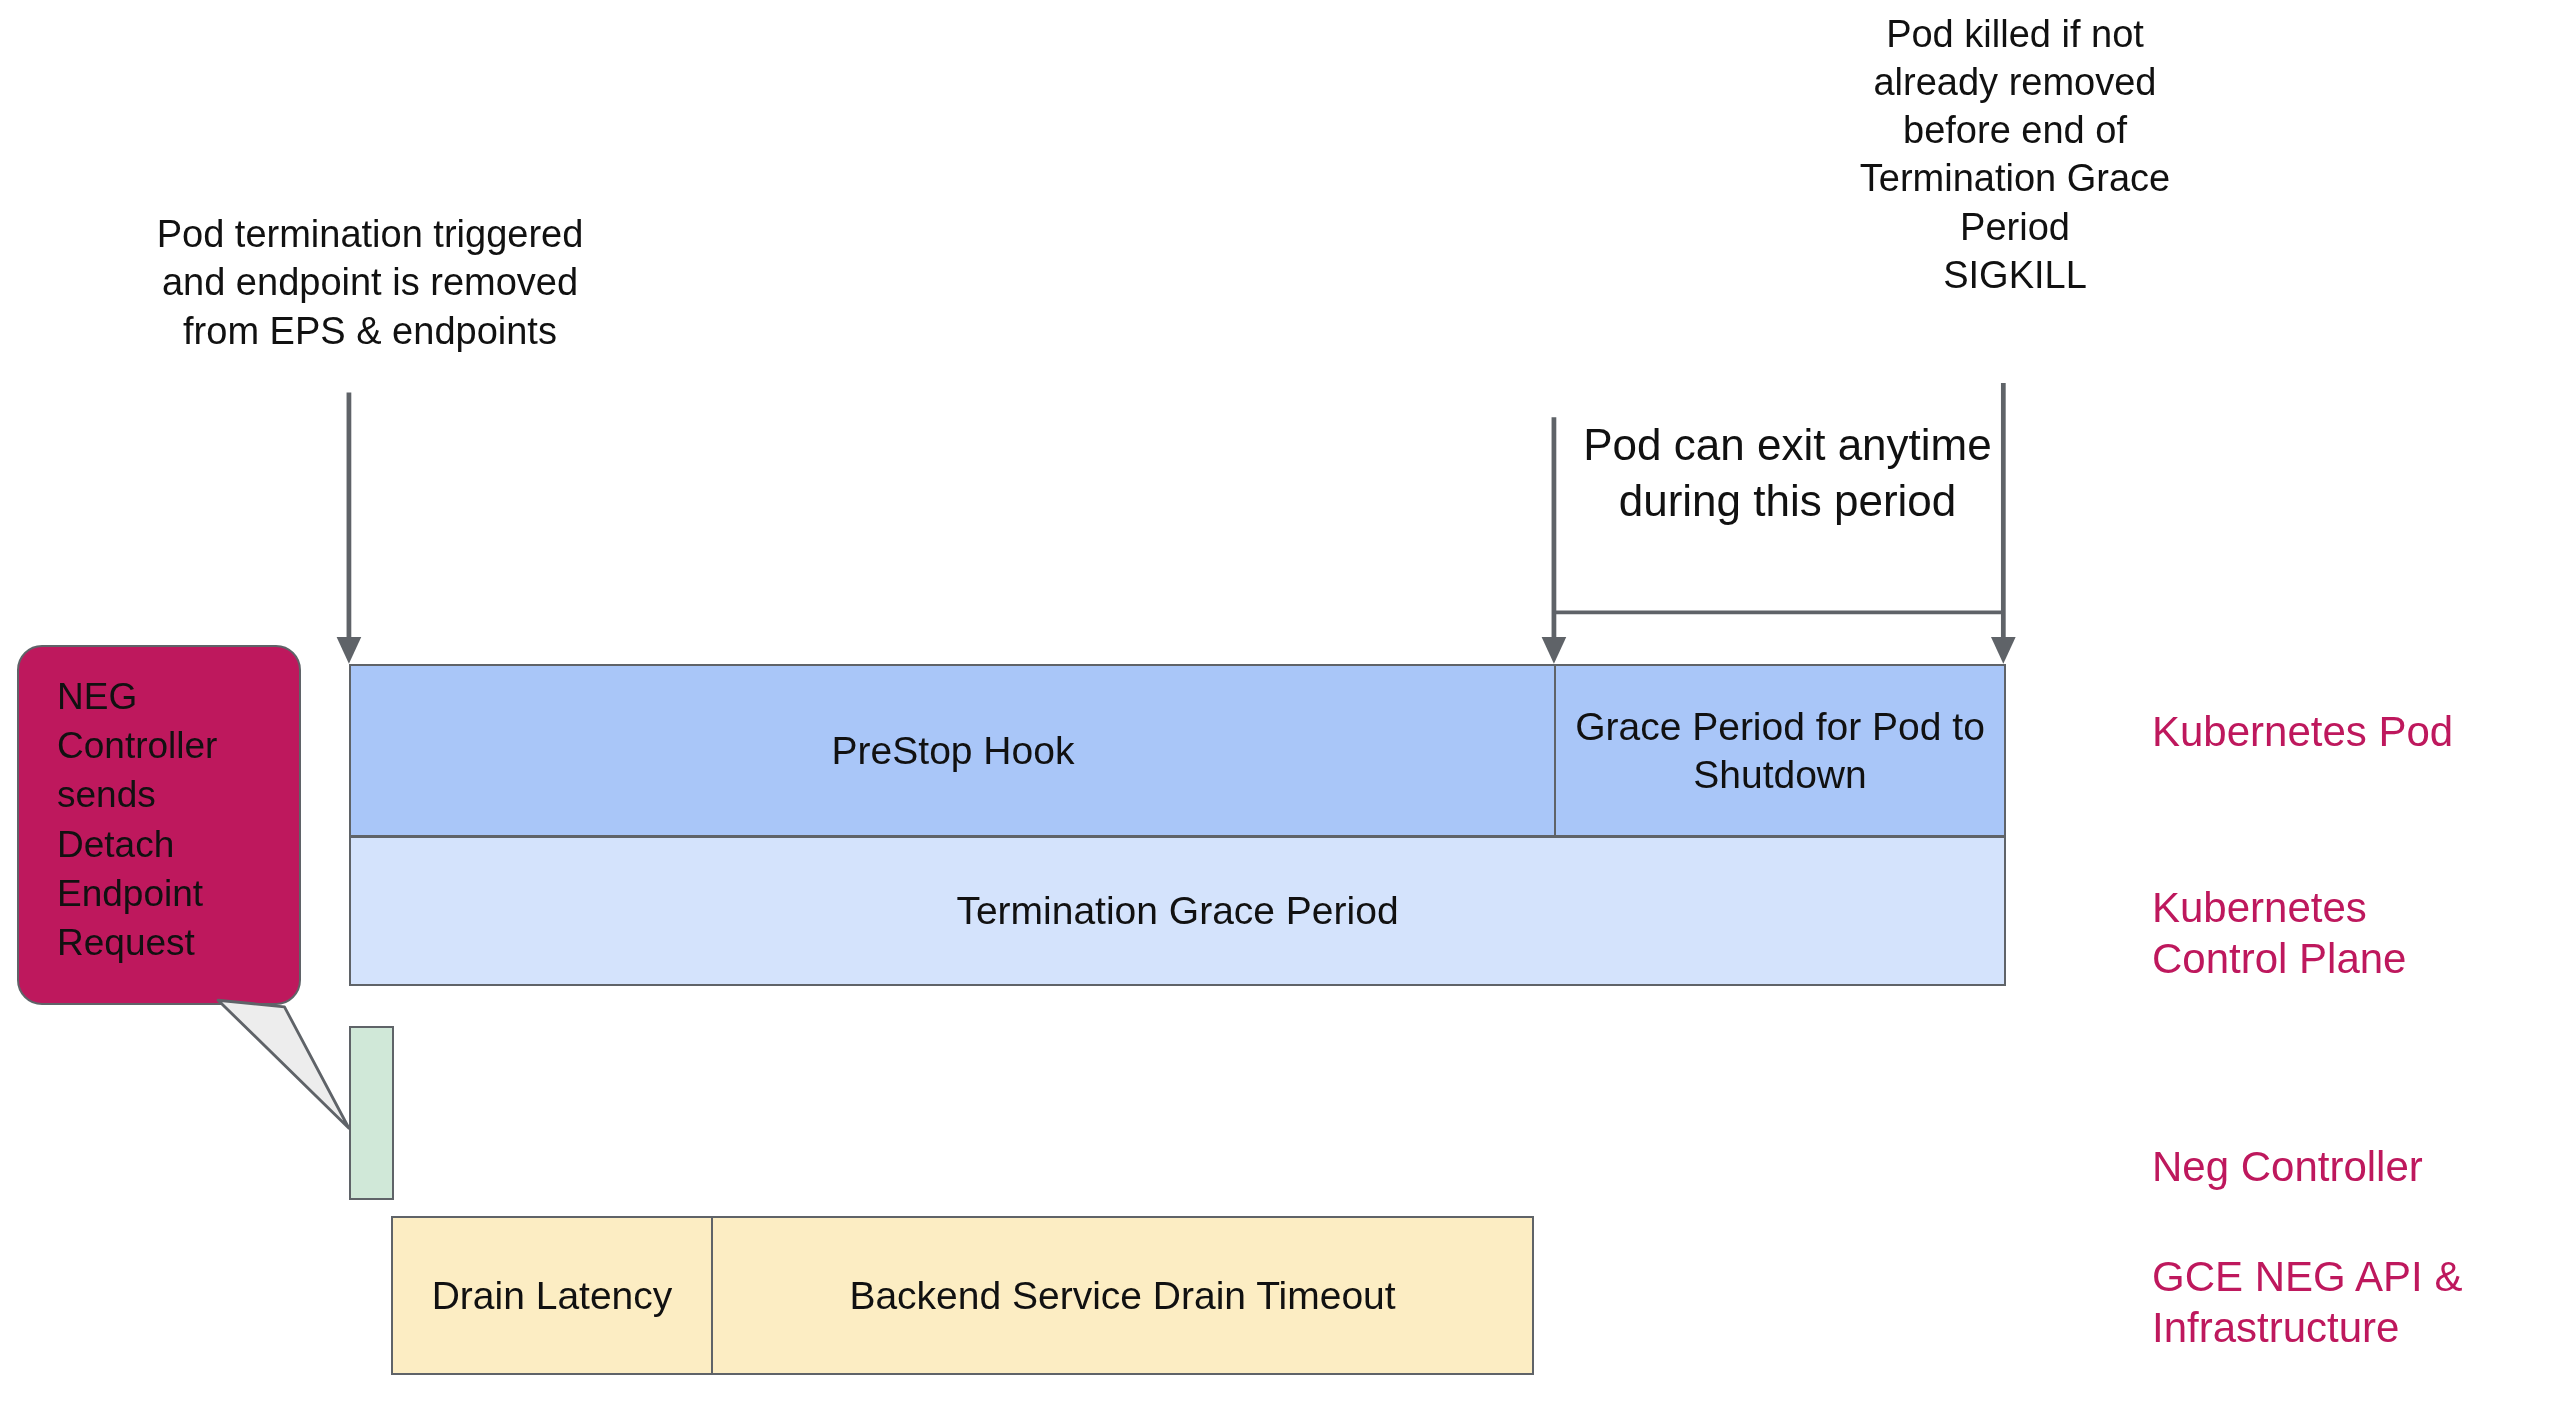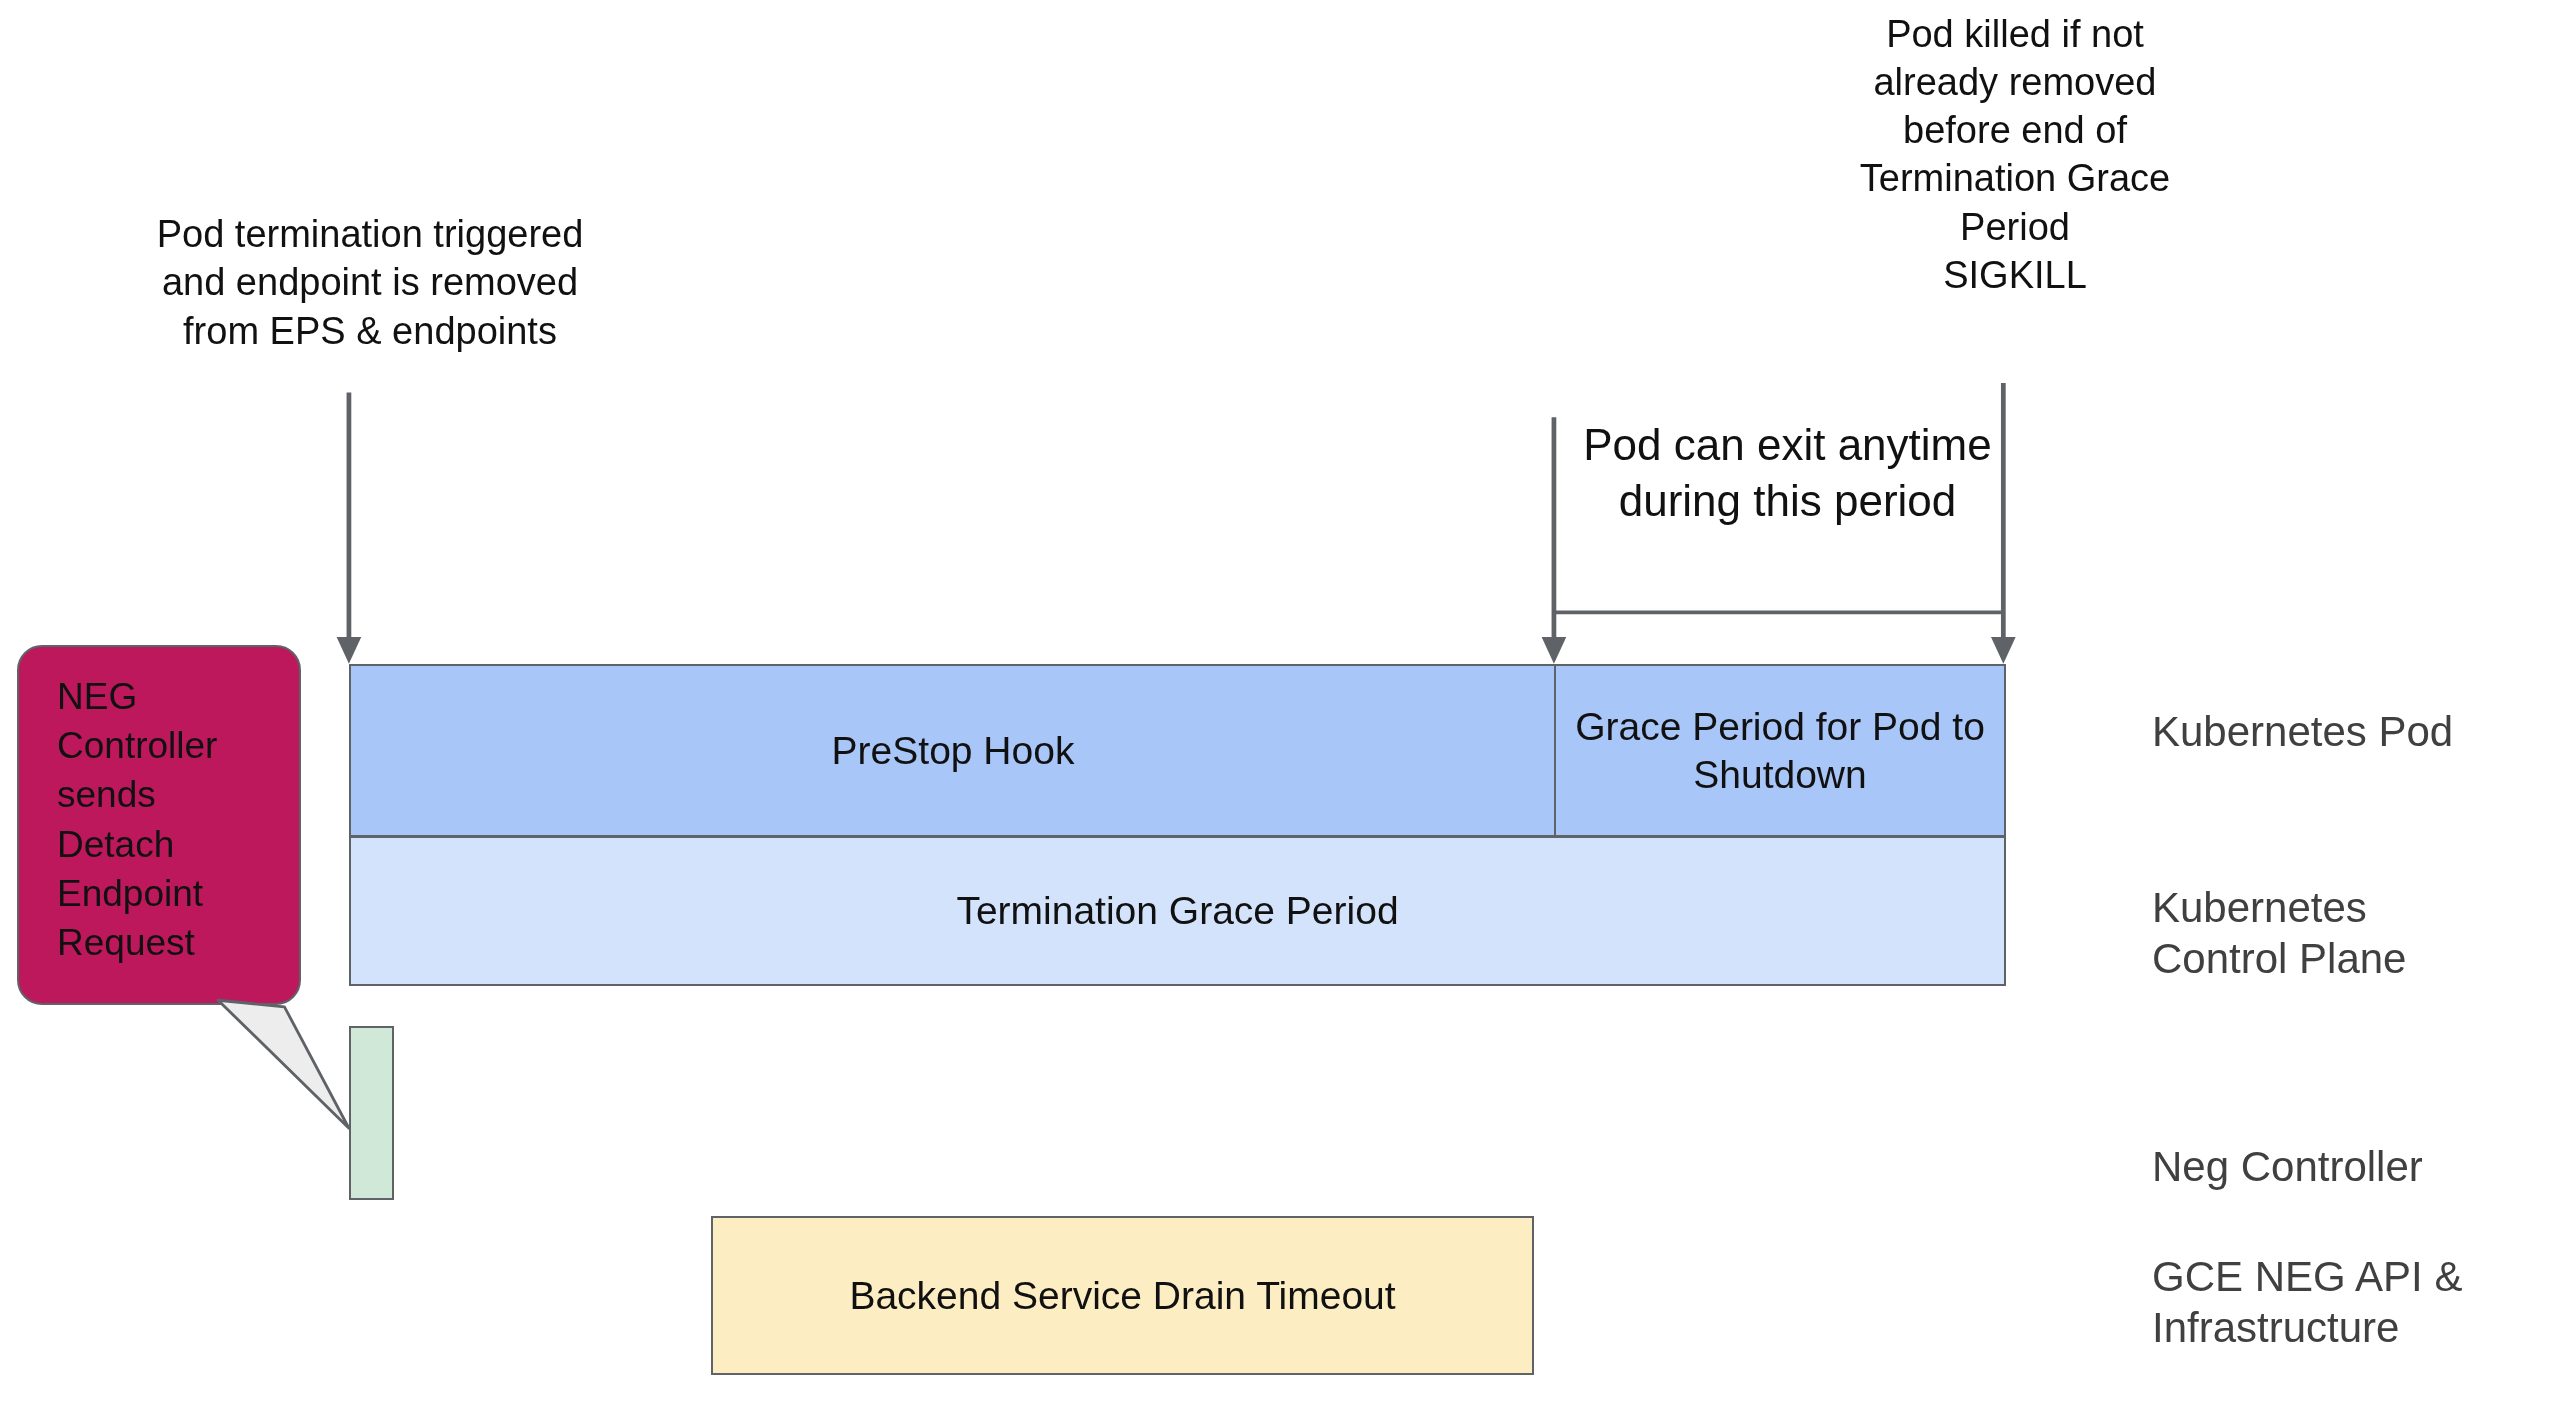"Kubernetes Pod" .lane { color: #404040 -> #be185d }
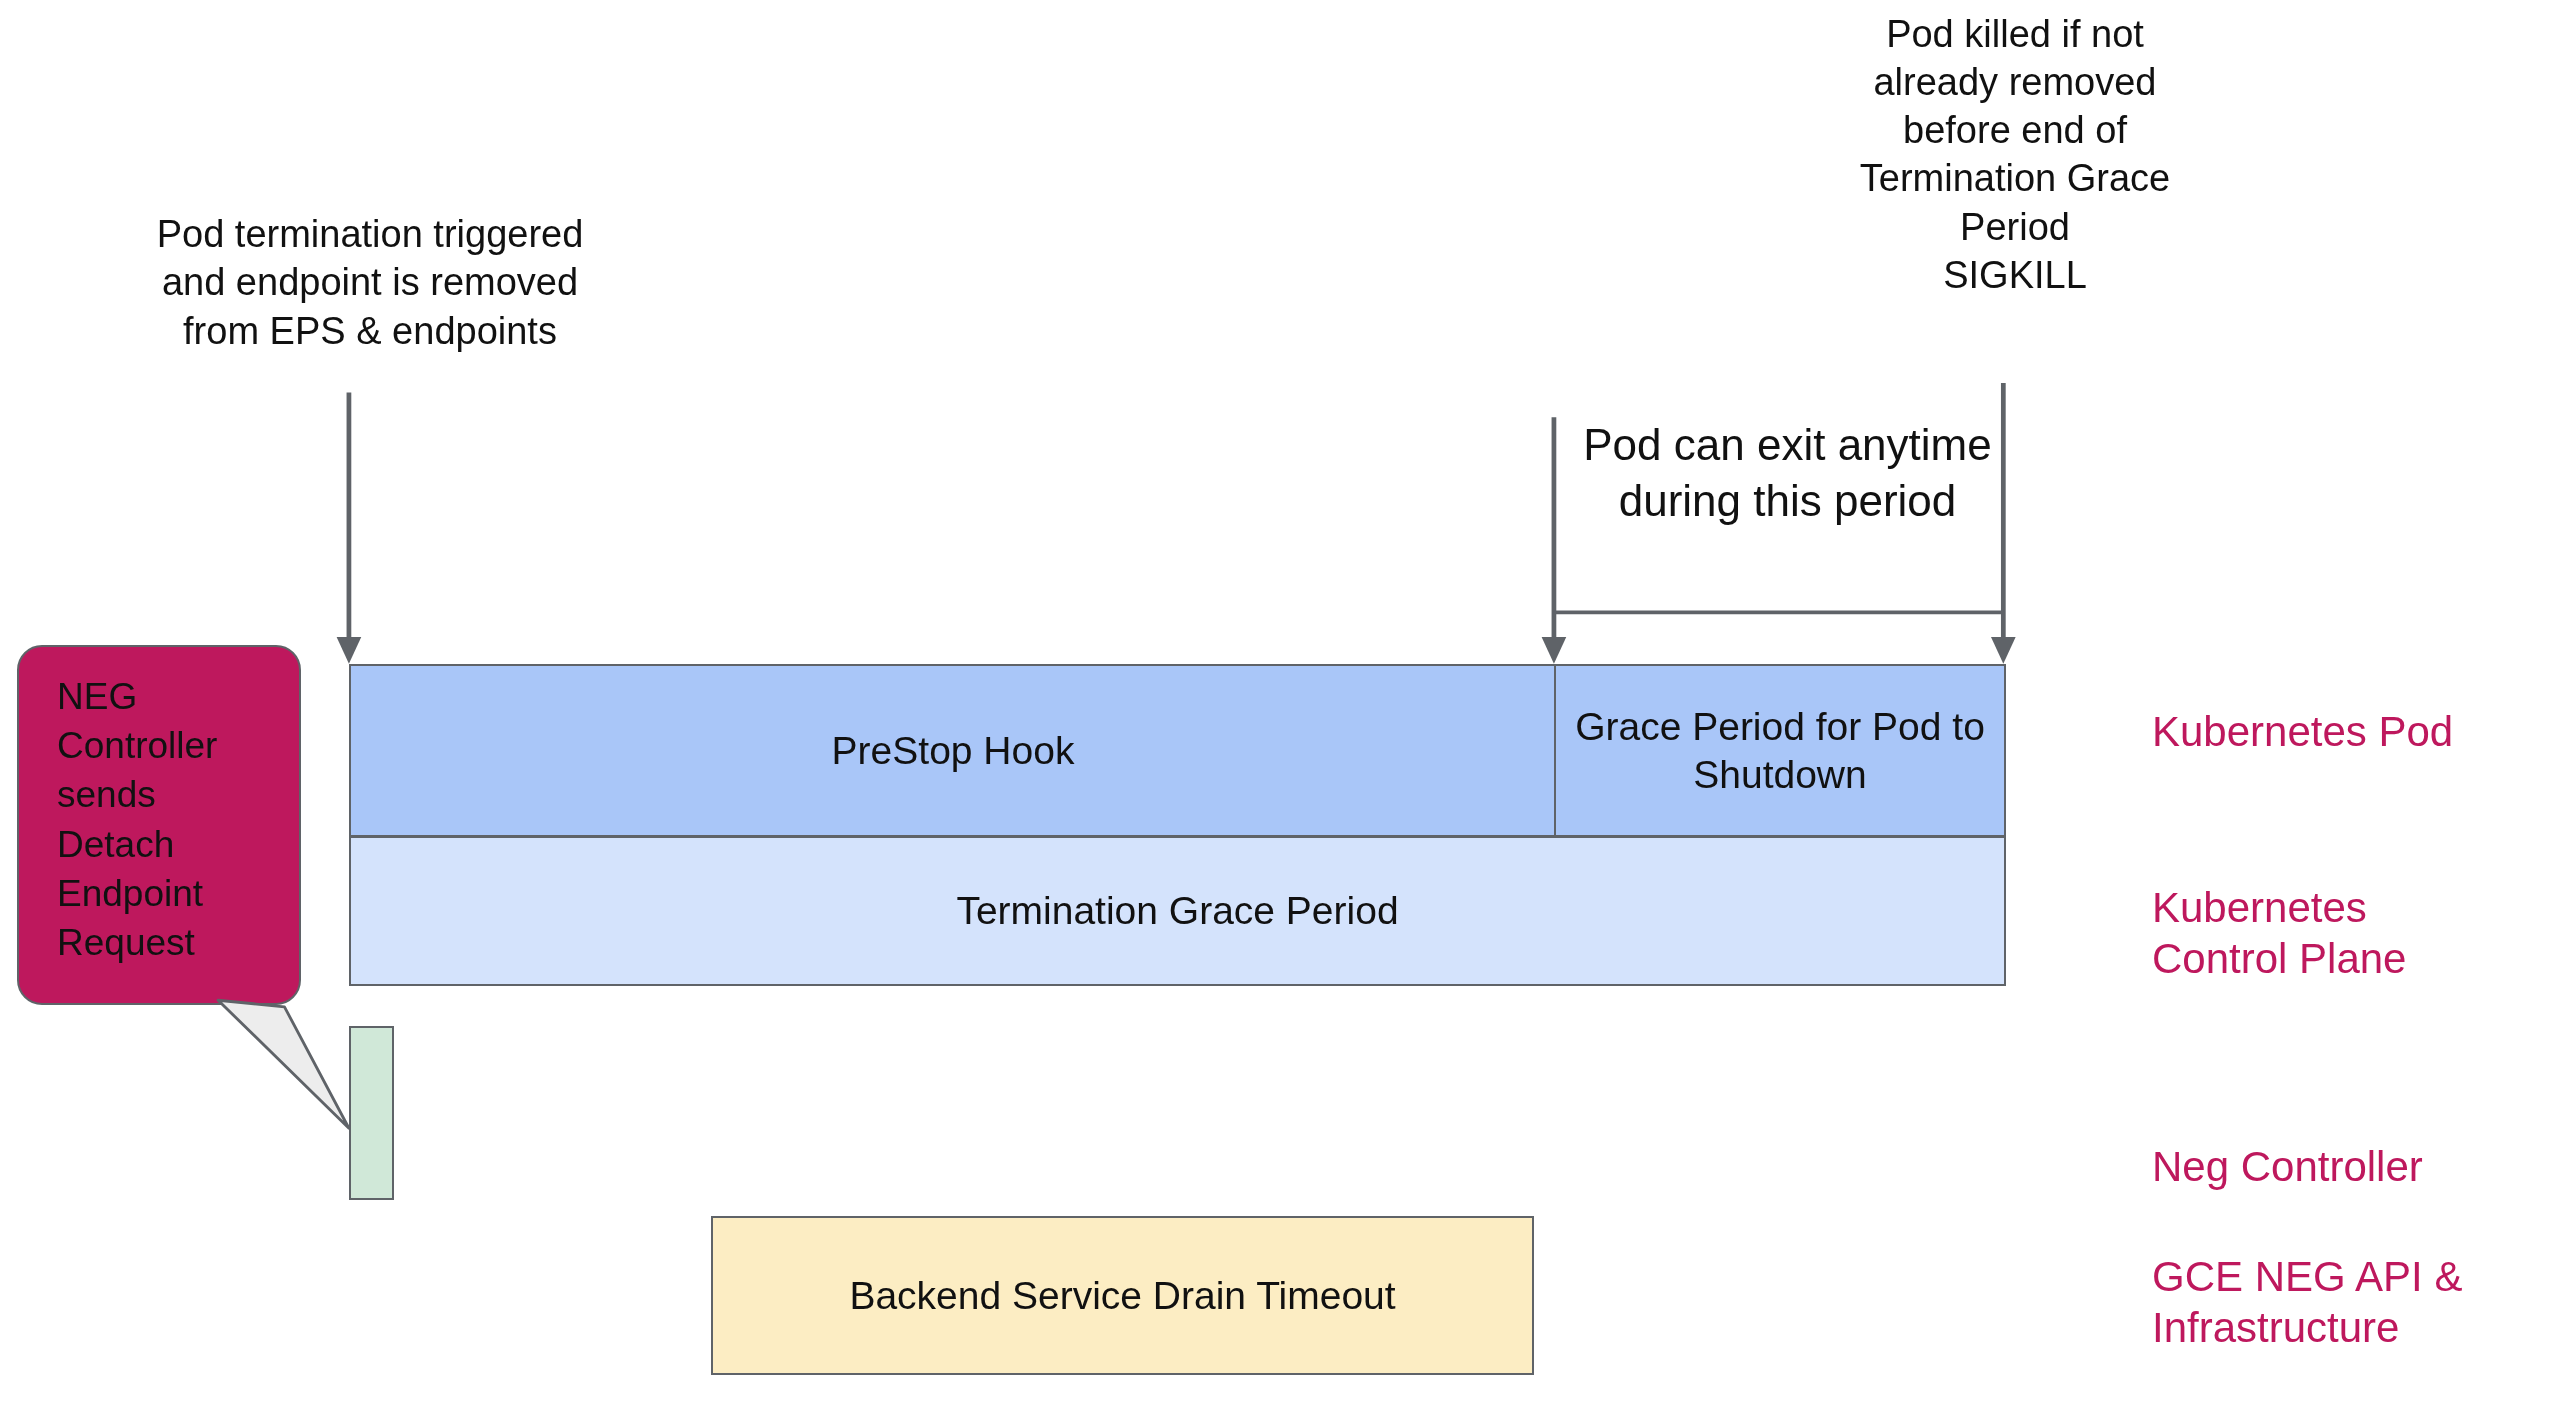"Drain Latency" div.bar { html: none -> <div>Drain Latency</div> }
